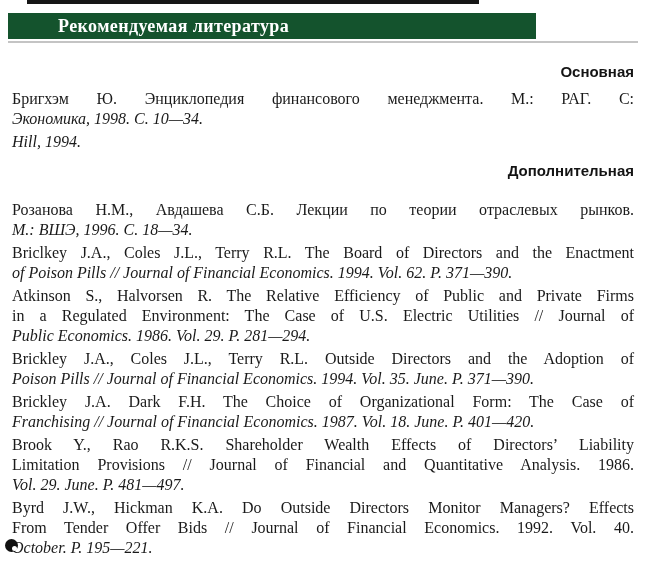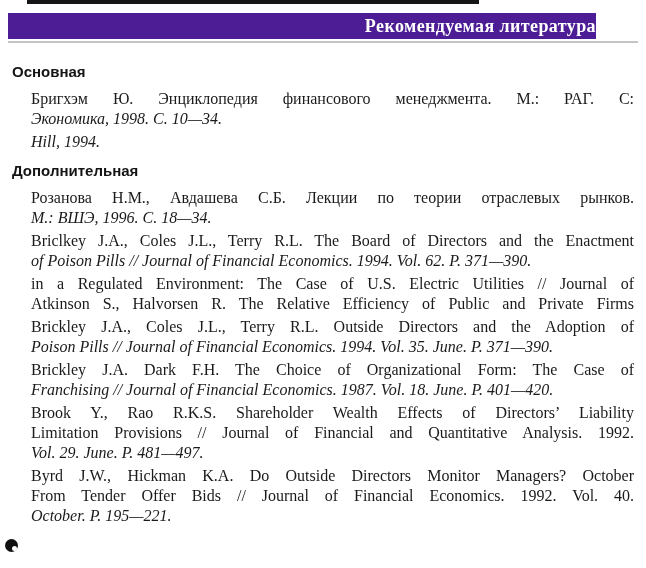"Рекомендуемая литература" .title-bar { background: #4c1d95 -> #14532d; text-align: right -> none; width: 588px -> 528px }
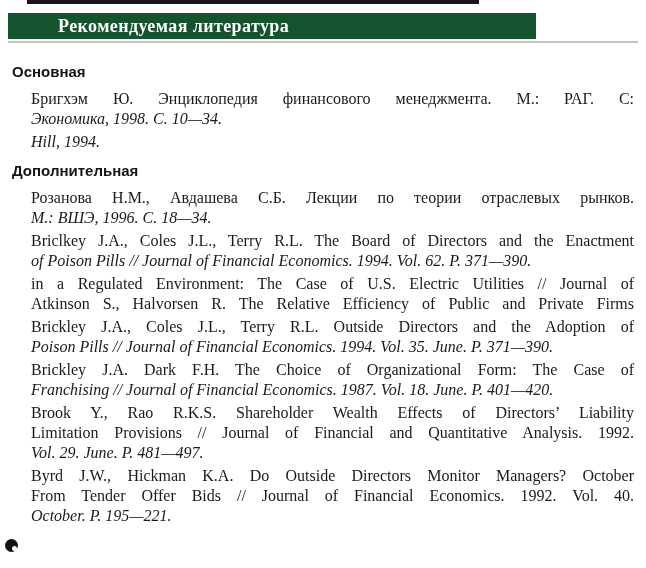"Основная" .section-heading { text-align: none -> right }
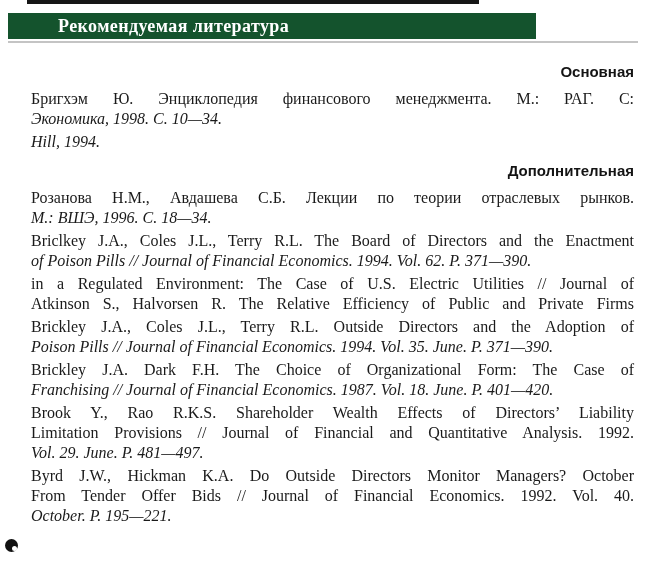"Бригхэм Ю. Энциклопедия финансового" .reference-line { margin-left: 19px -> none }
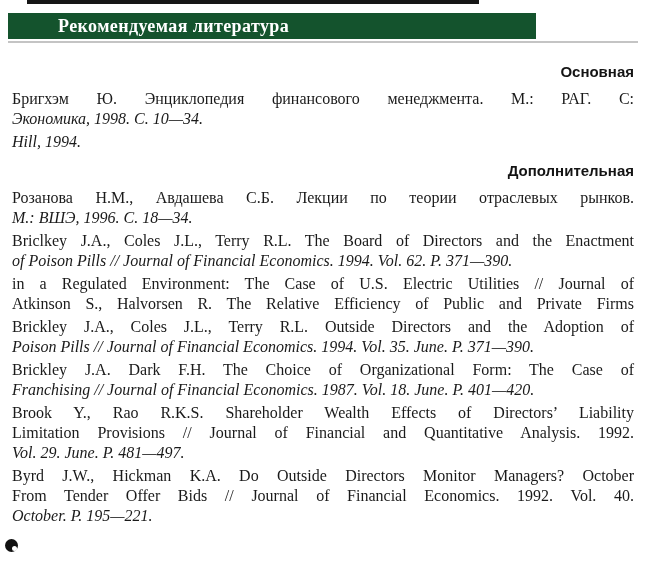"Дополнительная" .section-heading.additional { margin: 10px 0 8px 0 -> 10px 0 20px 0 }
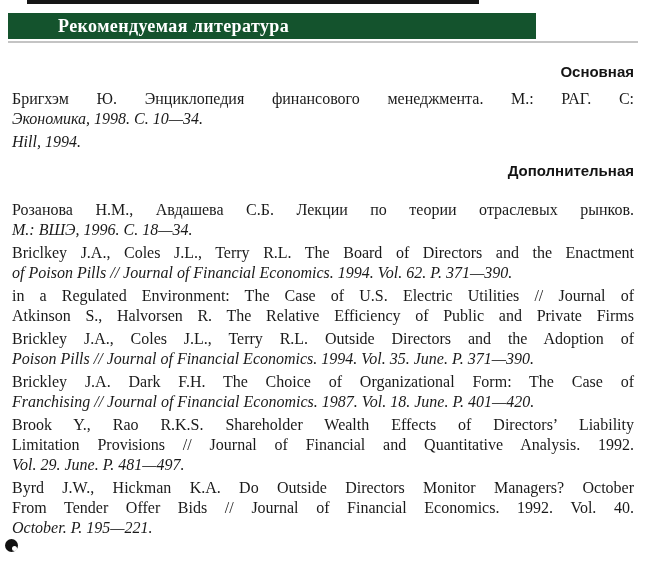"in a Regulated Environment: The" div.reference-line { order: before "Atkinson S., Halvorsen R. The" -> after "Atkinson S., Halvorsen R. The" }
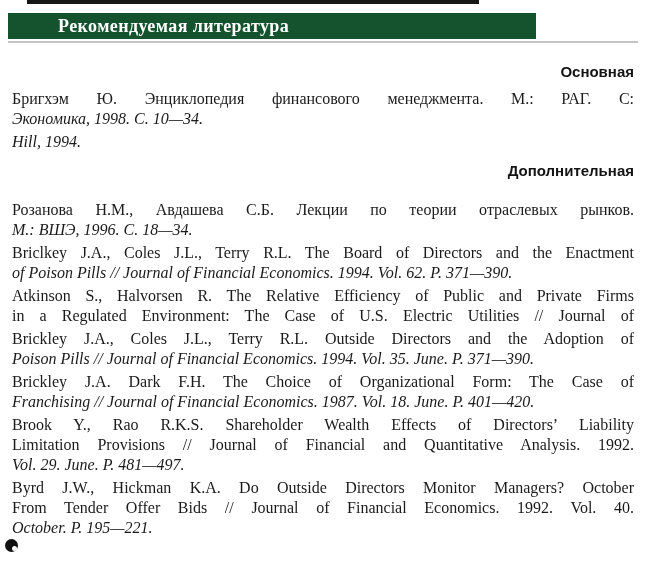"Public Economics. 1986. Vol. 29." div.reference-line { html: none -> <div>Public Economics. 1986. Vol. 29. P. 281—294.</div> }
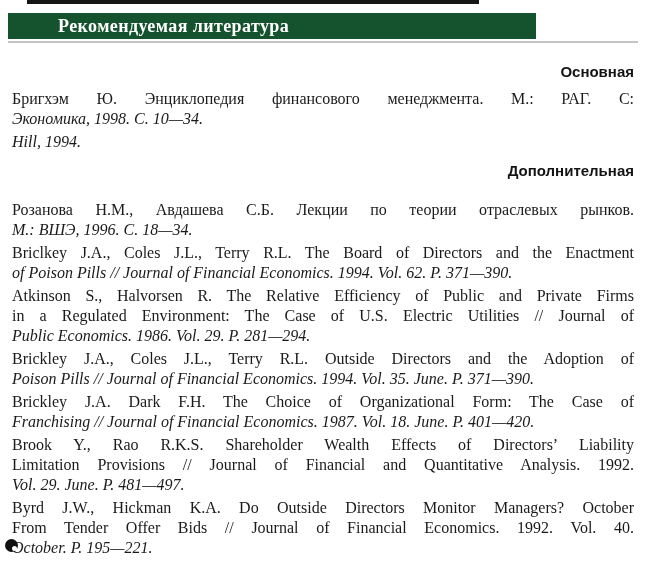"Limitation Provisions // Journal of" div.reference-line { text: 1992 -> 1986 }
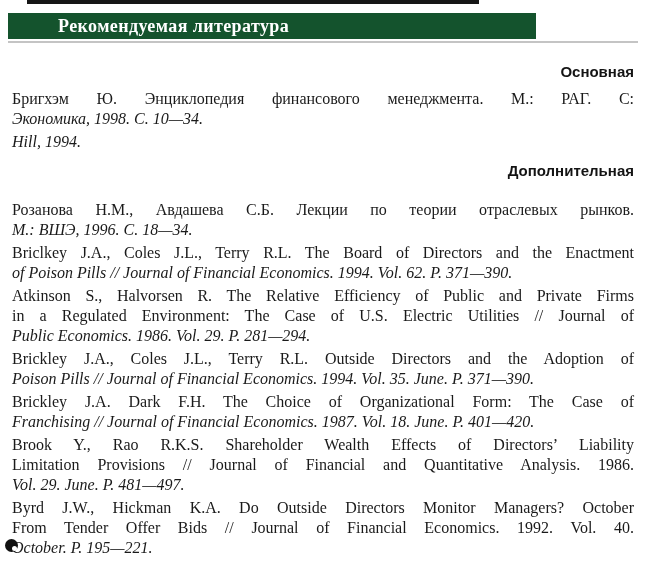"Byrd J.W., Hickman K.A. Do" div.reference-line { text: October -> Effects }
